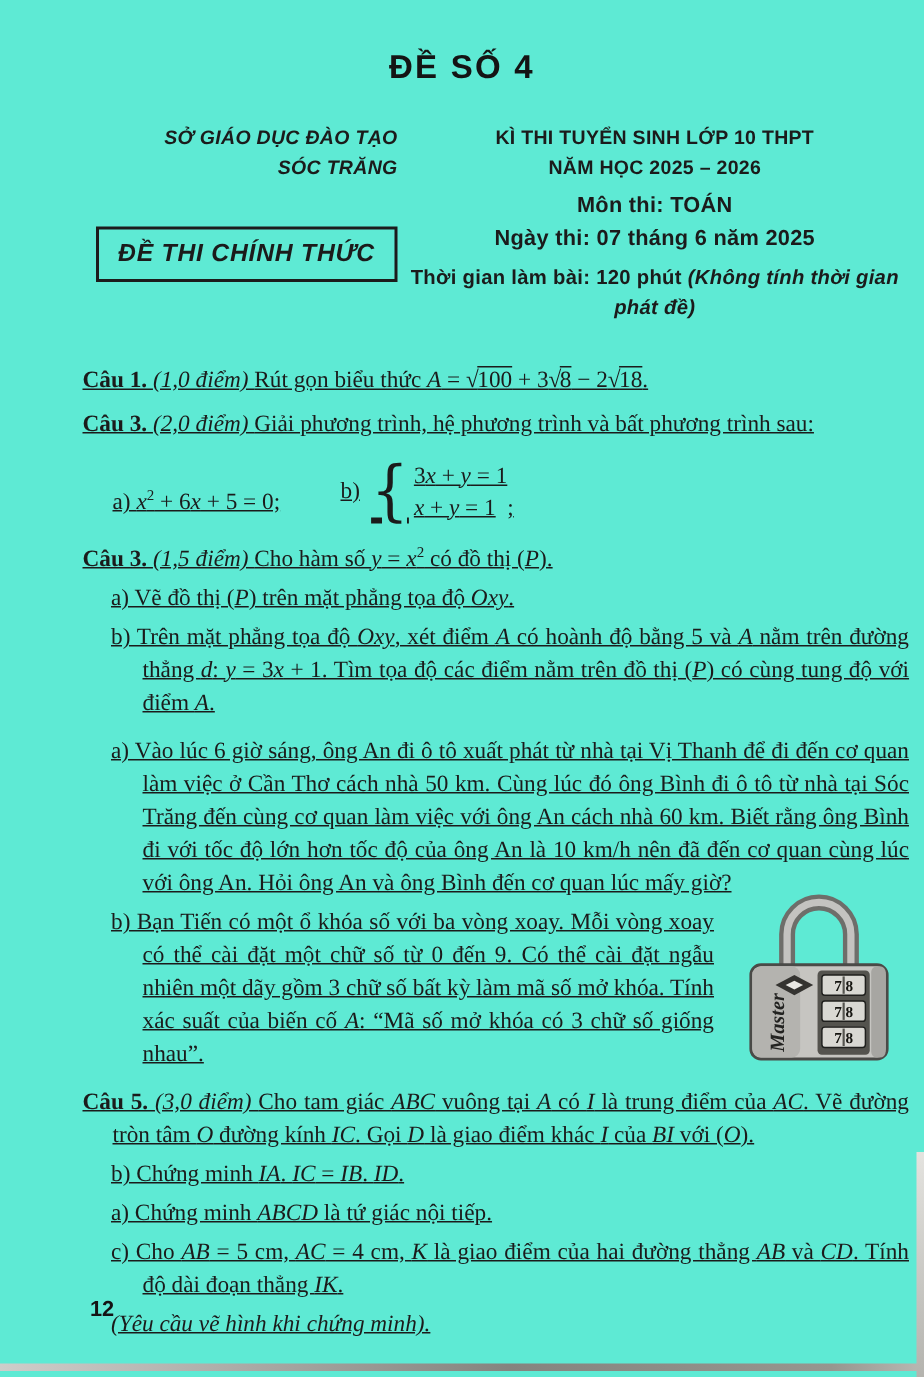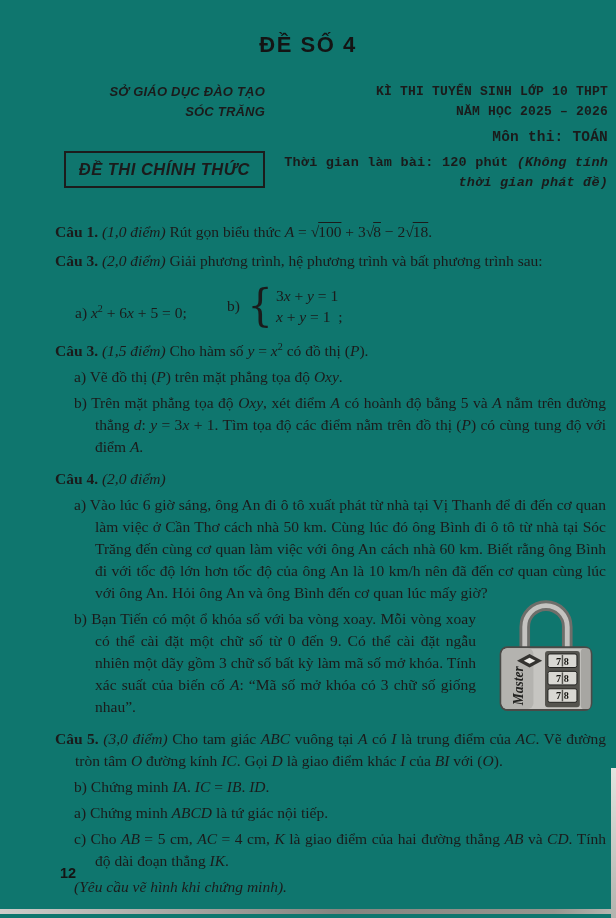"ĐỀ SỐ 4" .page { background: #0f766e -> #5eead4 }
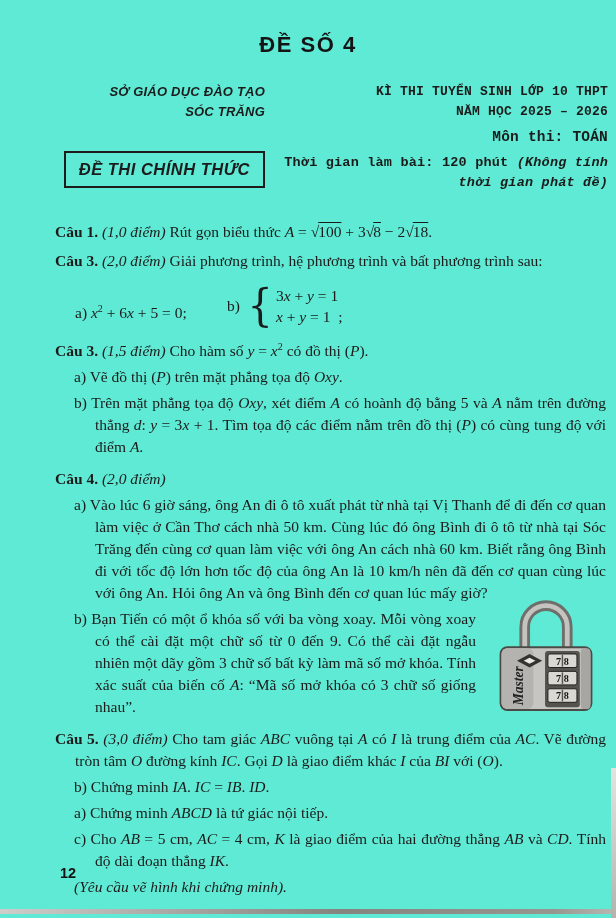"KÌ THI TUYỂN SINH LỚP" .hdr-right { font-family: Liberation Mono, monospace -> none; text-align: right -> center }
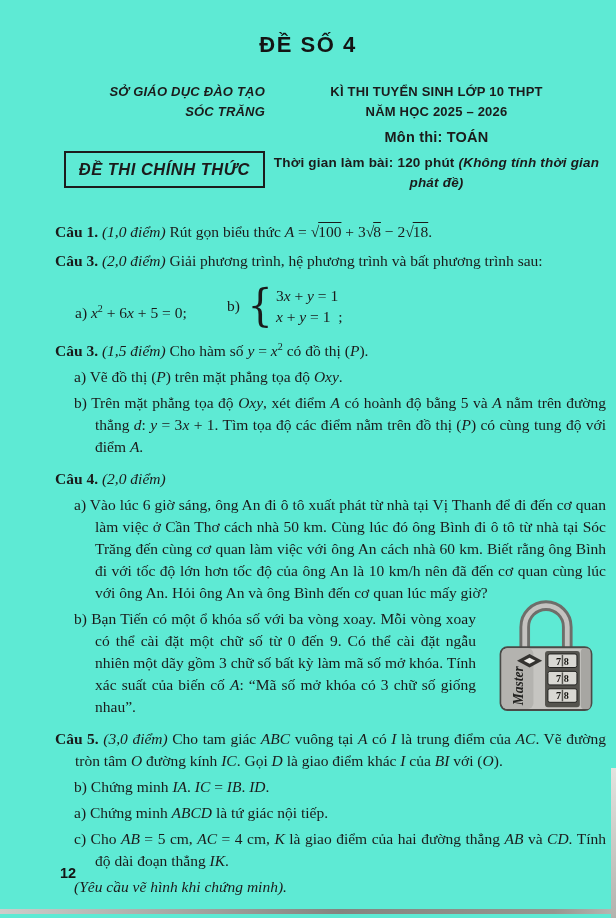"Ngày thi: 07 tháng 6" div.ln { html: none -> <div>Ngày thi: 07 tháng 6 năm 2025</div> }
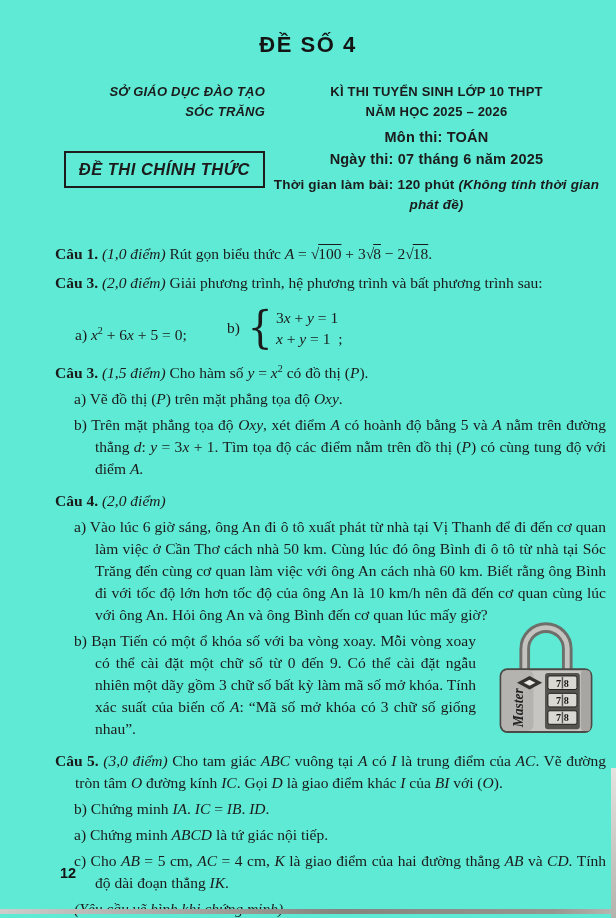"Câu 1. (1,0 điểm) Rút" .q { text-decoration: none -> underline }
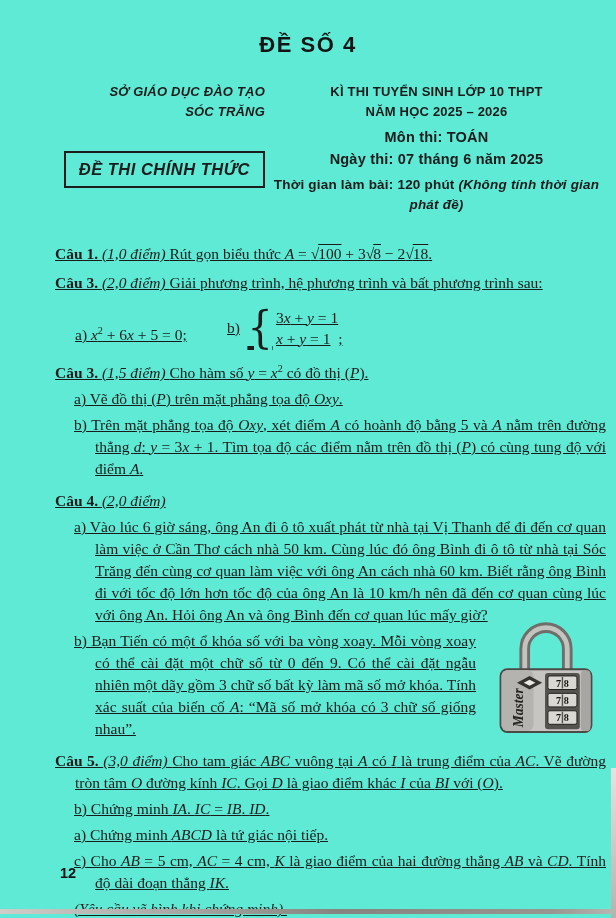"Câu 4. (2,0 điểm)" div.qintro { html: <div><span>Câu 4. </span><span>(2,0 điểm)</span></div> -> none }
